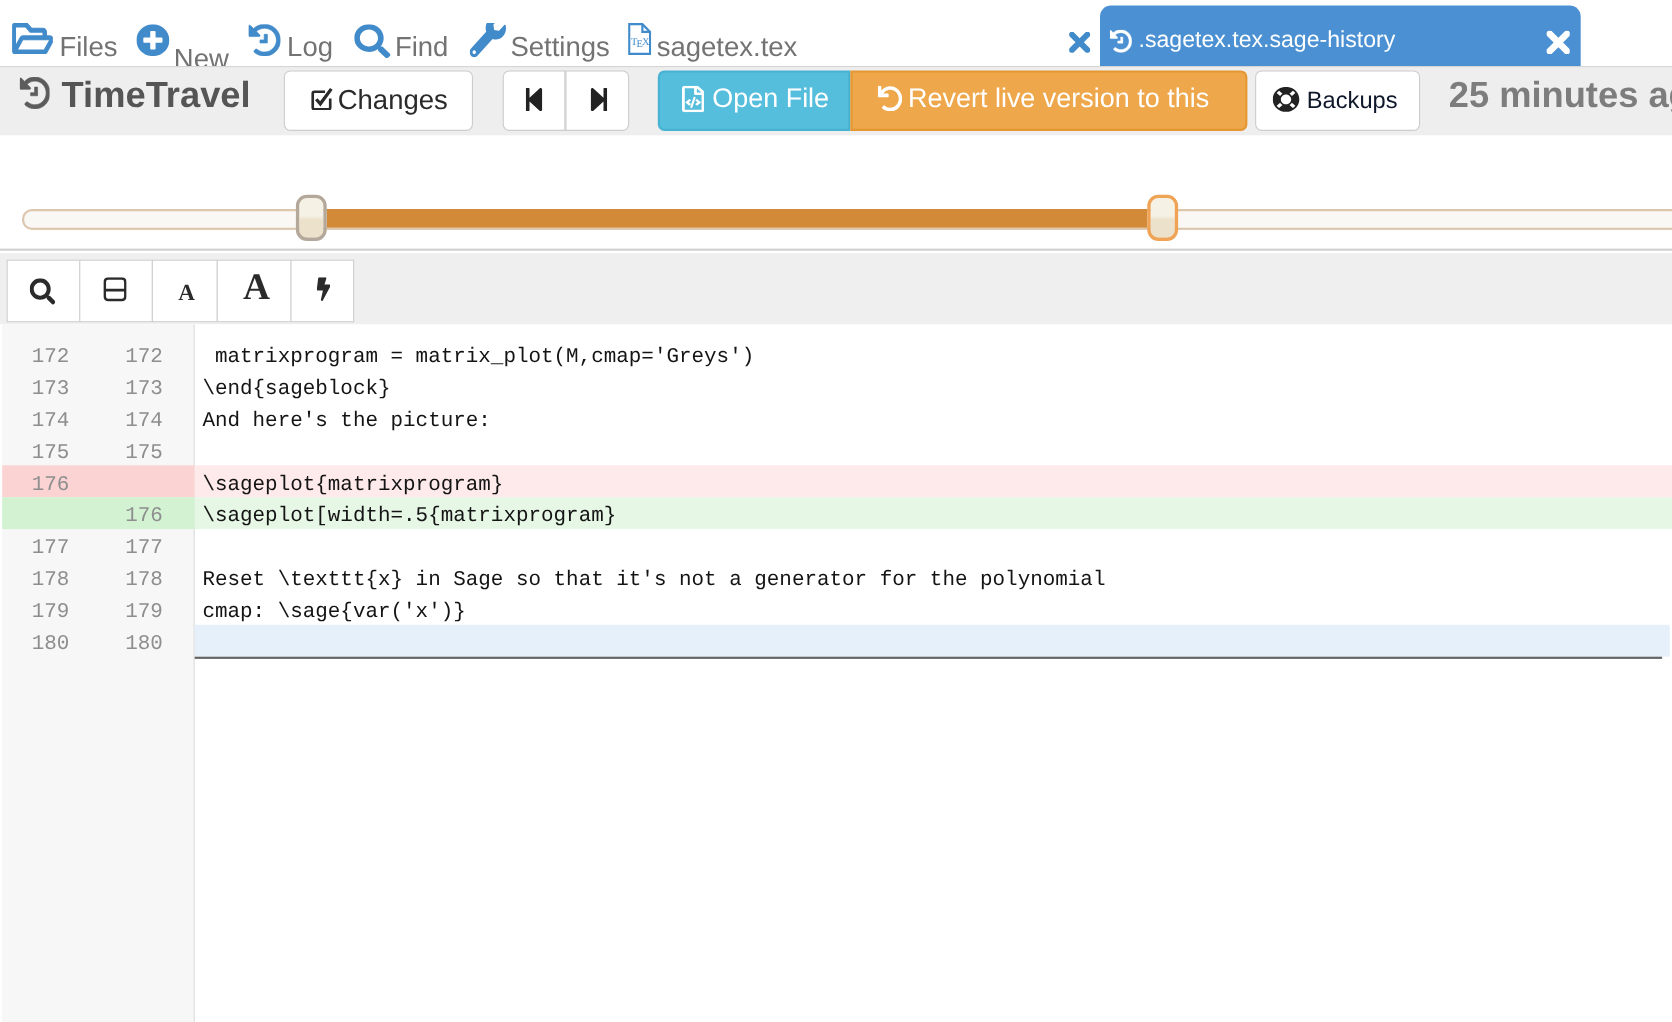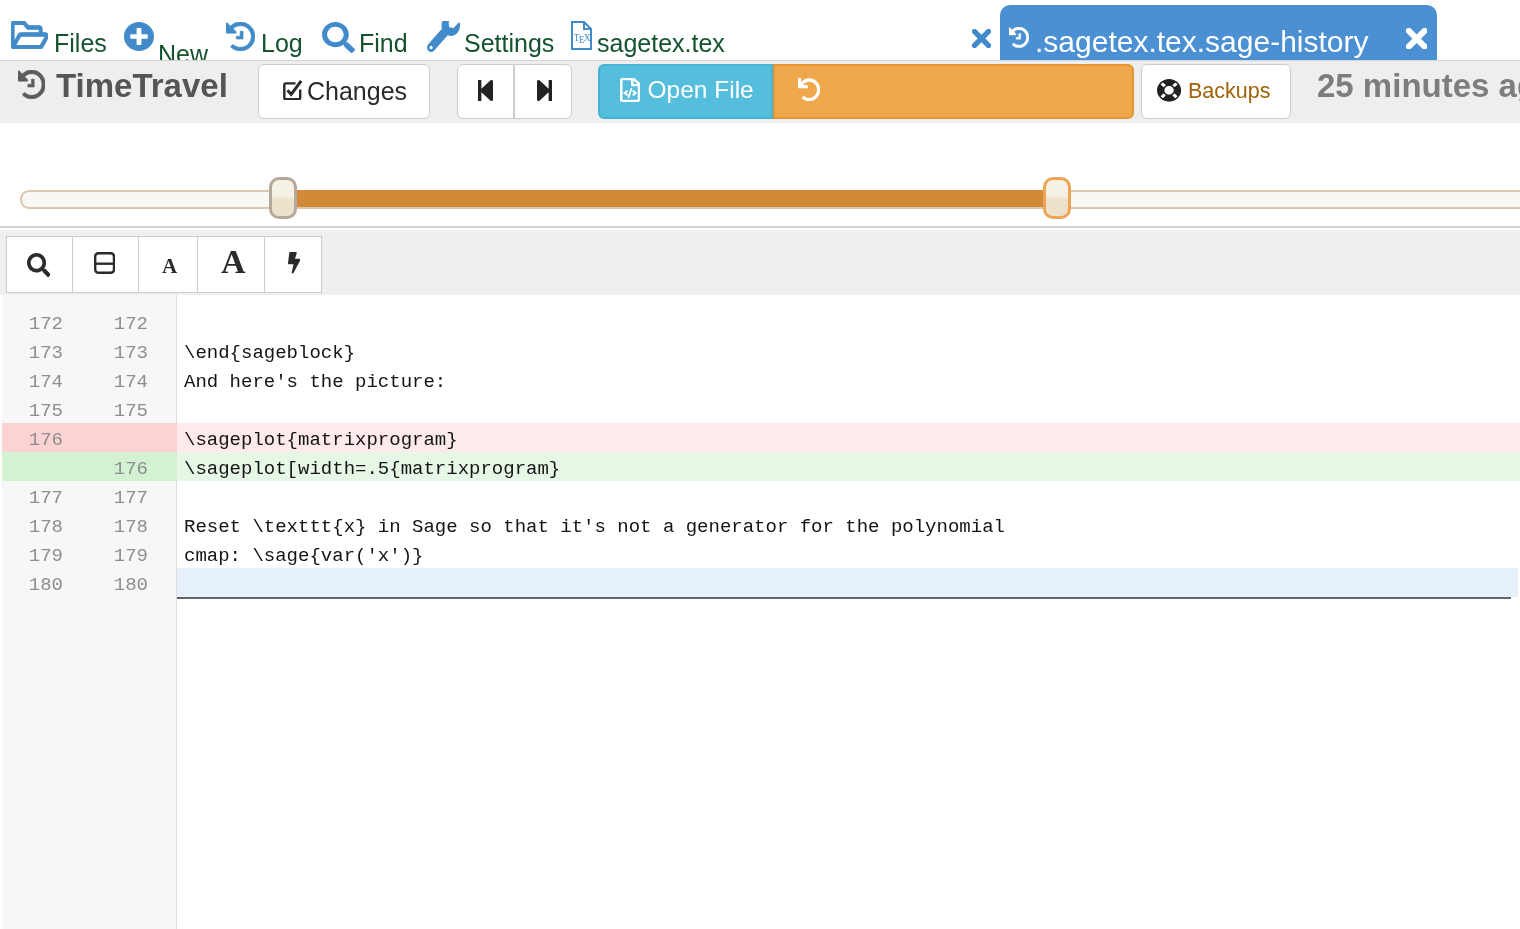"Files" .navitem { color: #14532d -> #737373 }
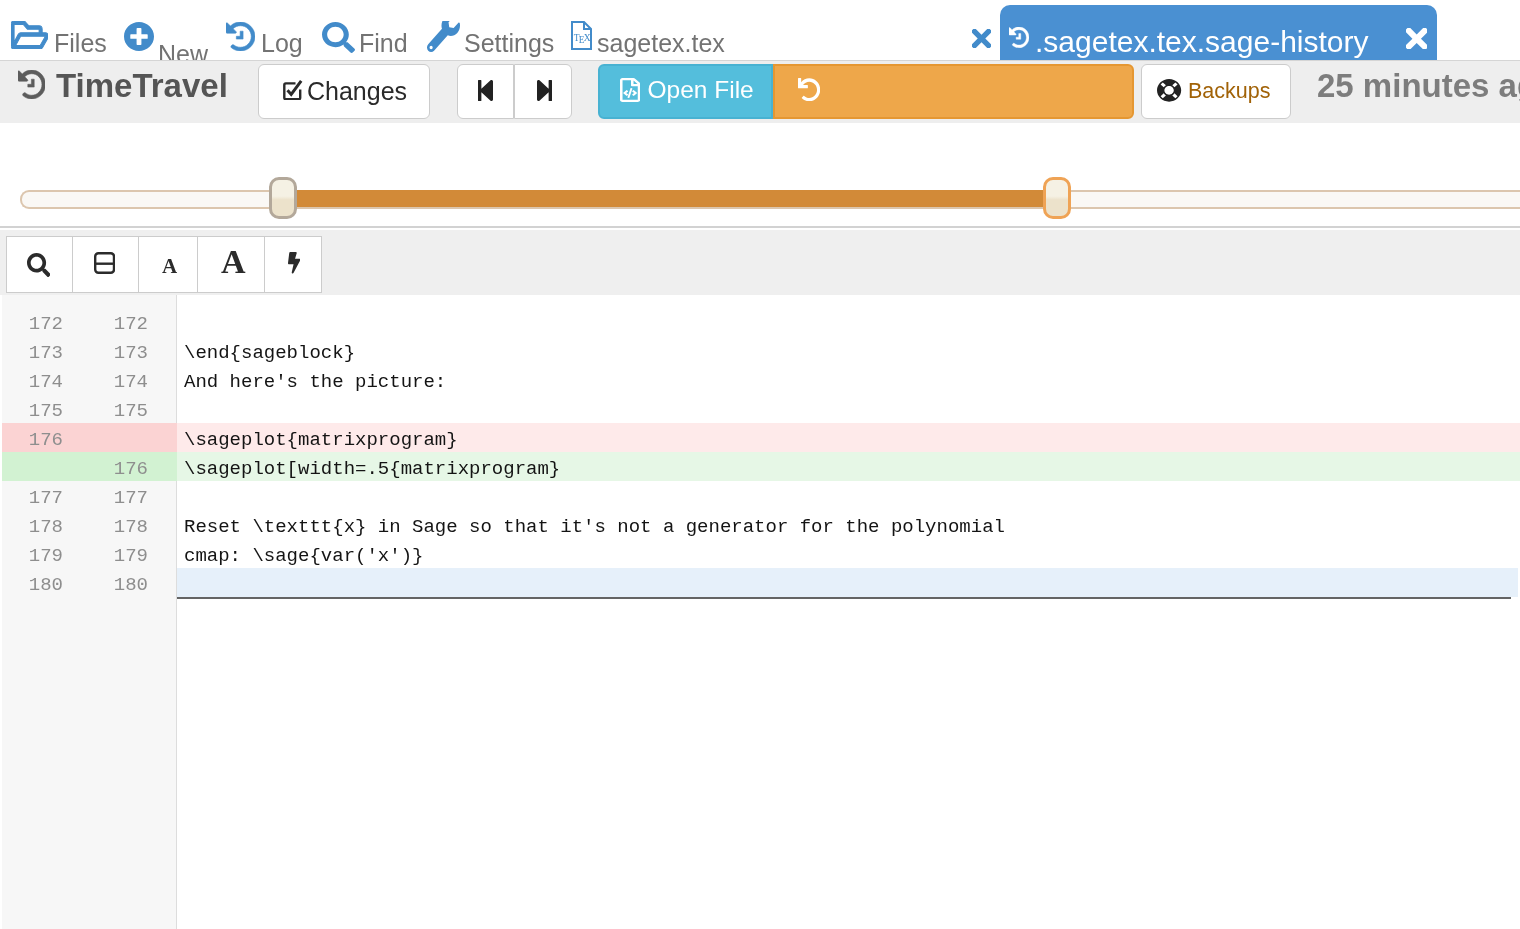".sagetex.tex.sage-history" #tab .tabtxt { font-size: 30px -> 21px }
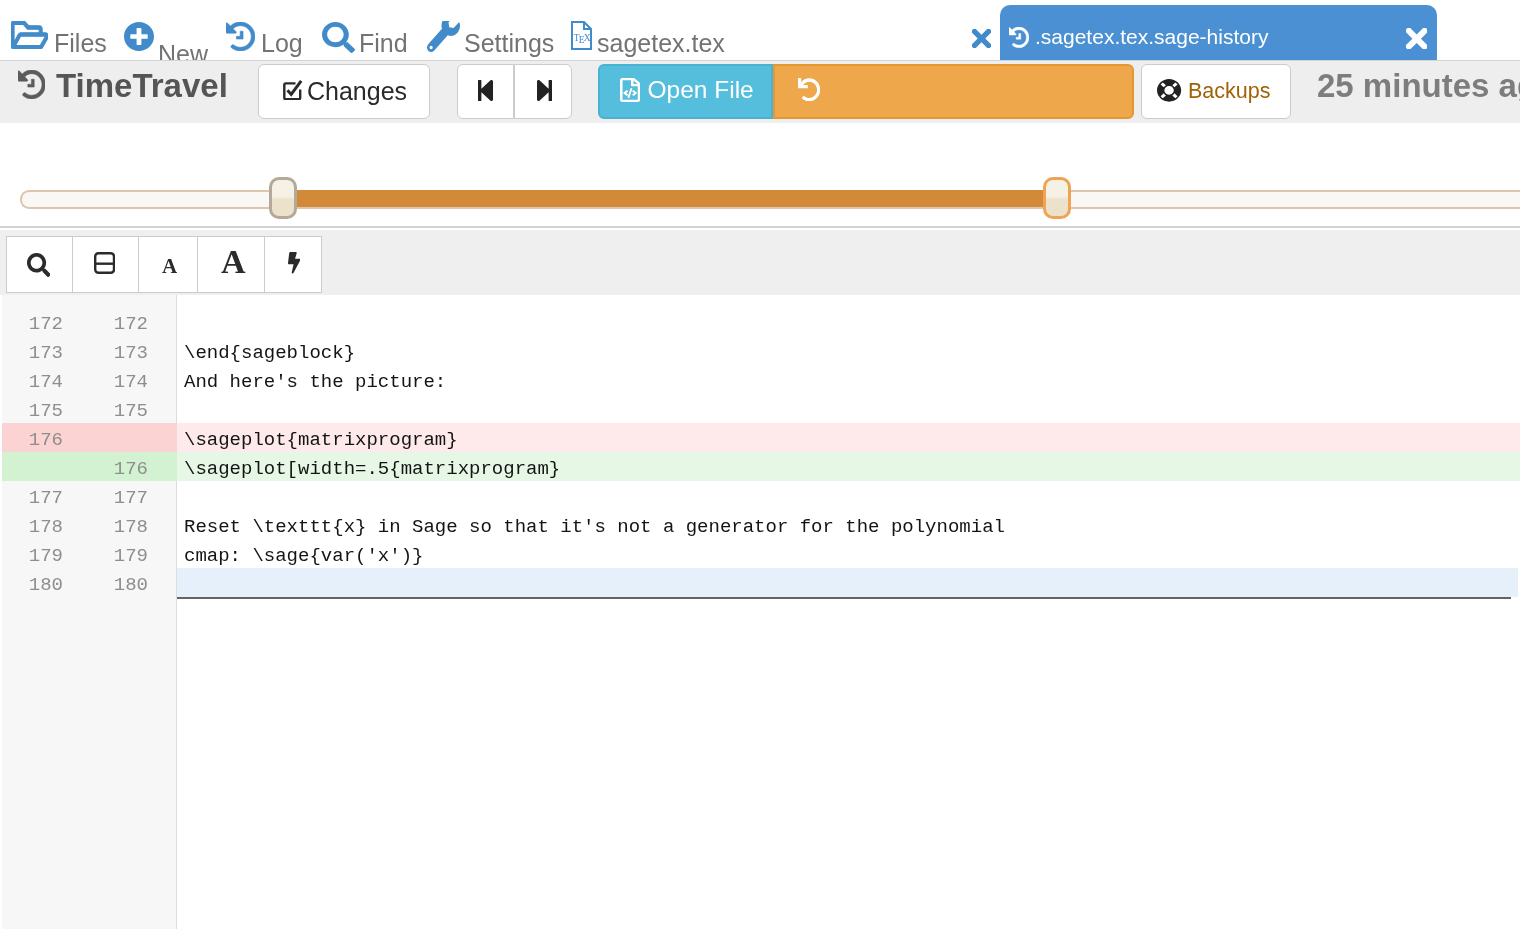"Revert live version to this" span.abs { html: none -> <span>Revert live version to this</span> }
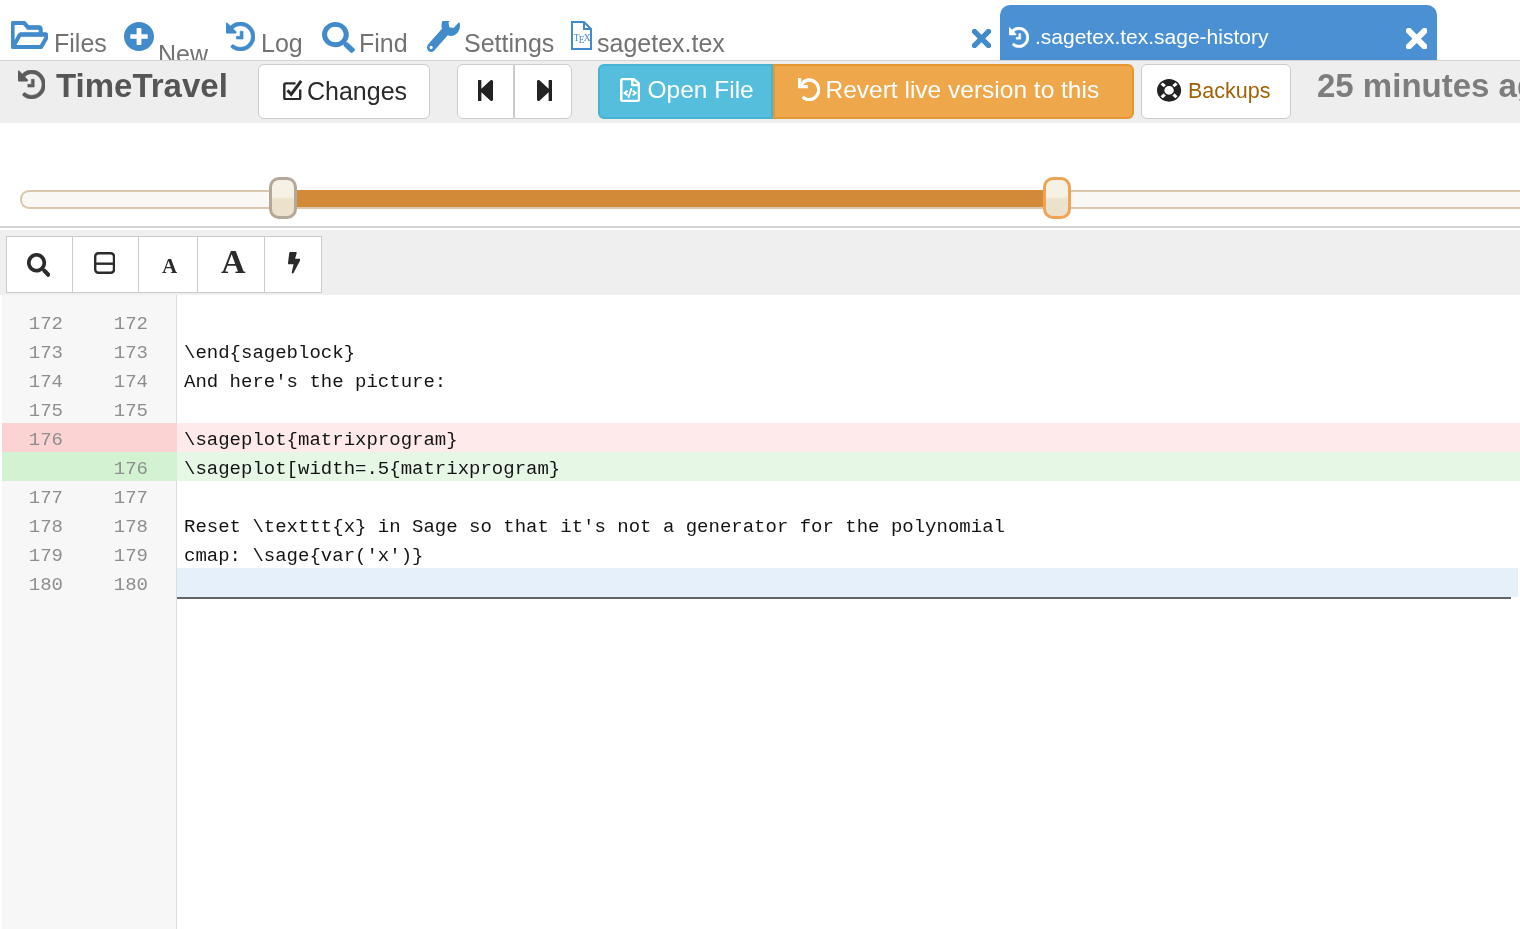"Backups" span.abs { color: #a16207 -> #0f172a }
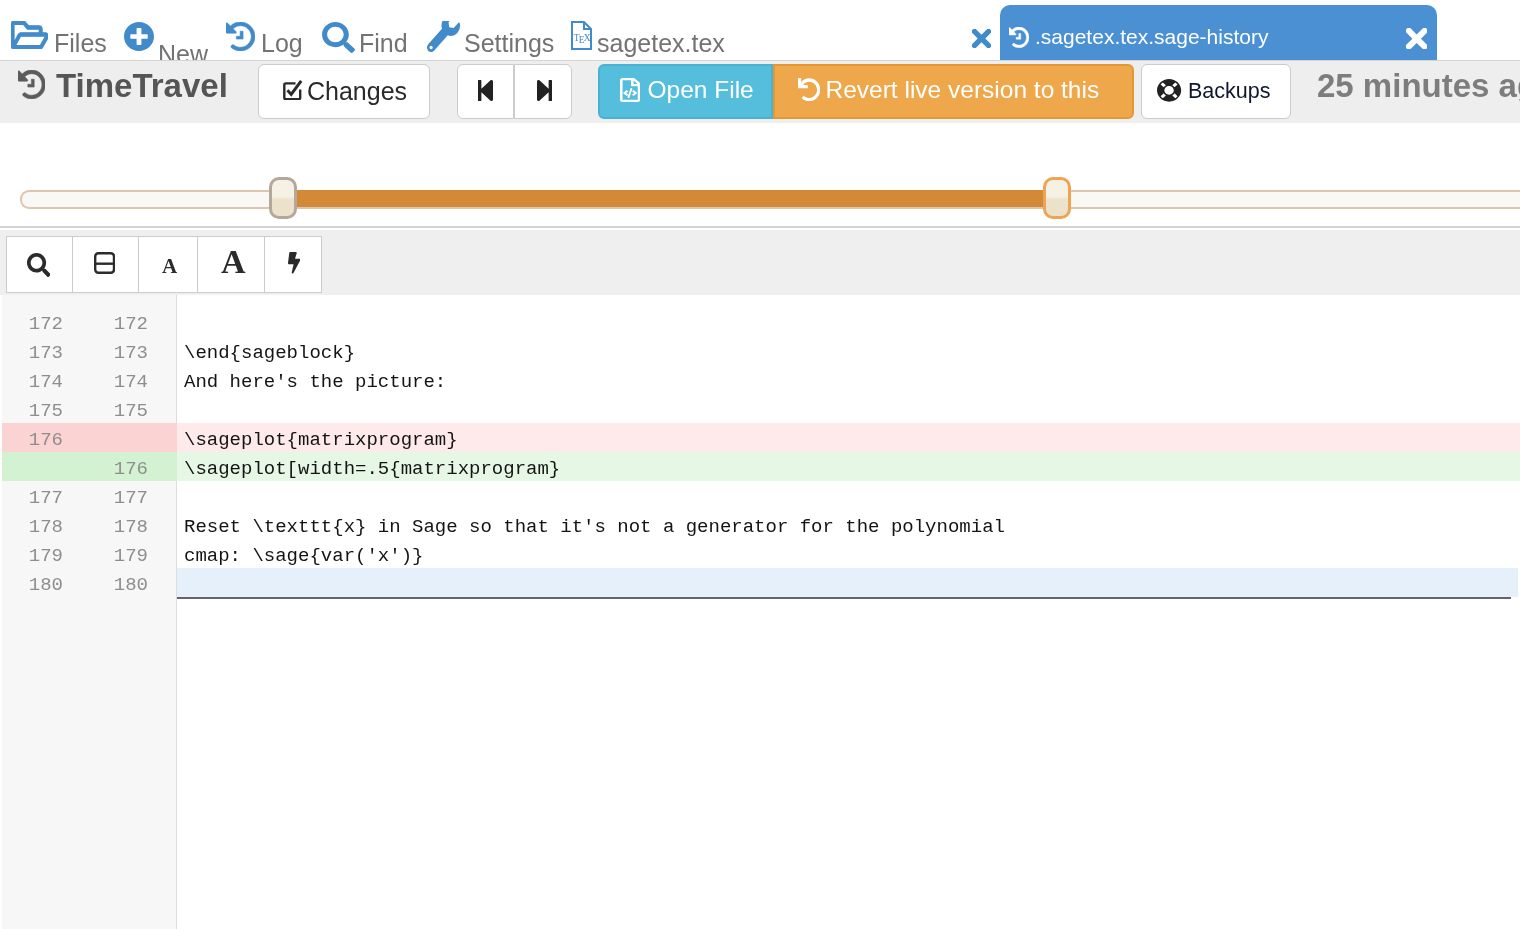"matrixprogram =" span.ctext { html: none -> <span> matrixprogram = matrix_plot(M,cmap='Greys')</span> }
